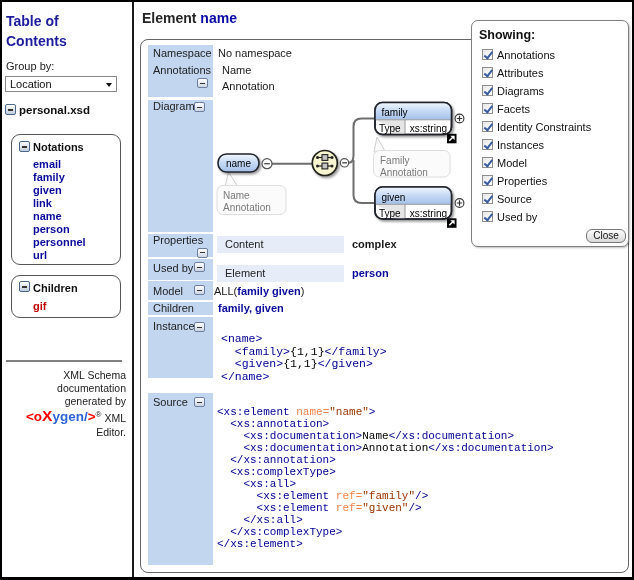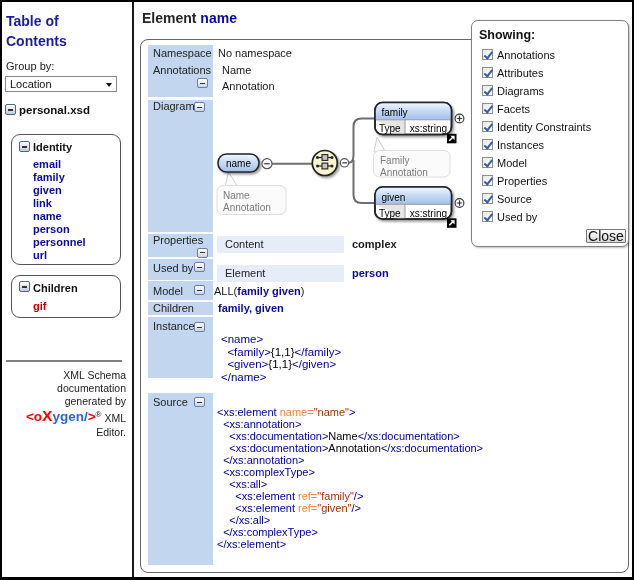"Identity" div.sboxhead { text: Identity -> Notations }
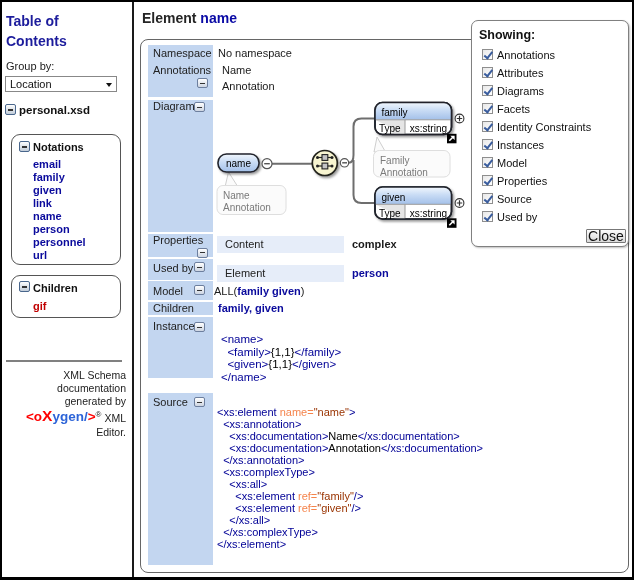"Close" #closebtn { border-radius: 1px -> 6px; font-size: 14px -> 10px }
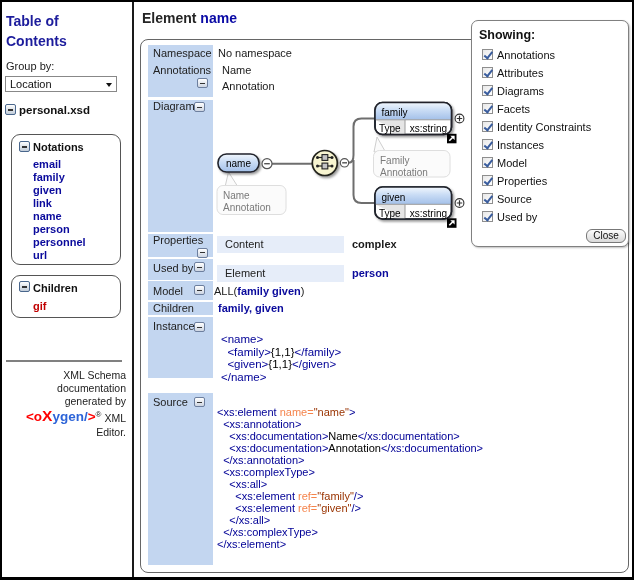"<name> <family>{1,1}</family>" code.blk { font-family: Liberation Sans, sans-serif -> Liberation Mono, monospace }
